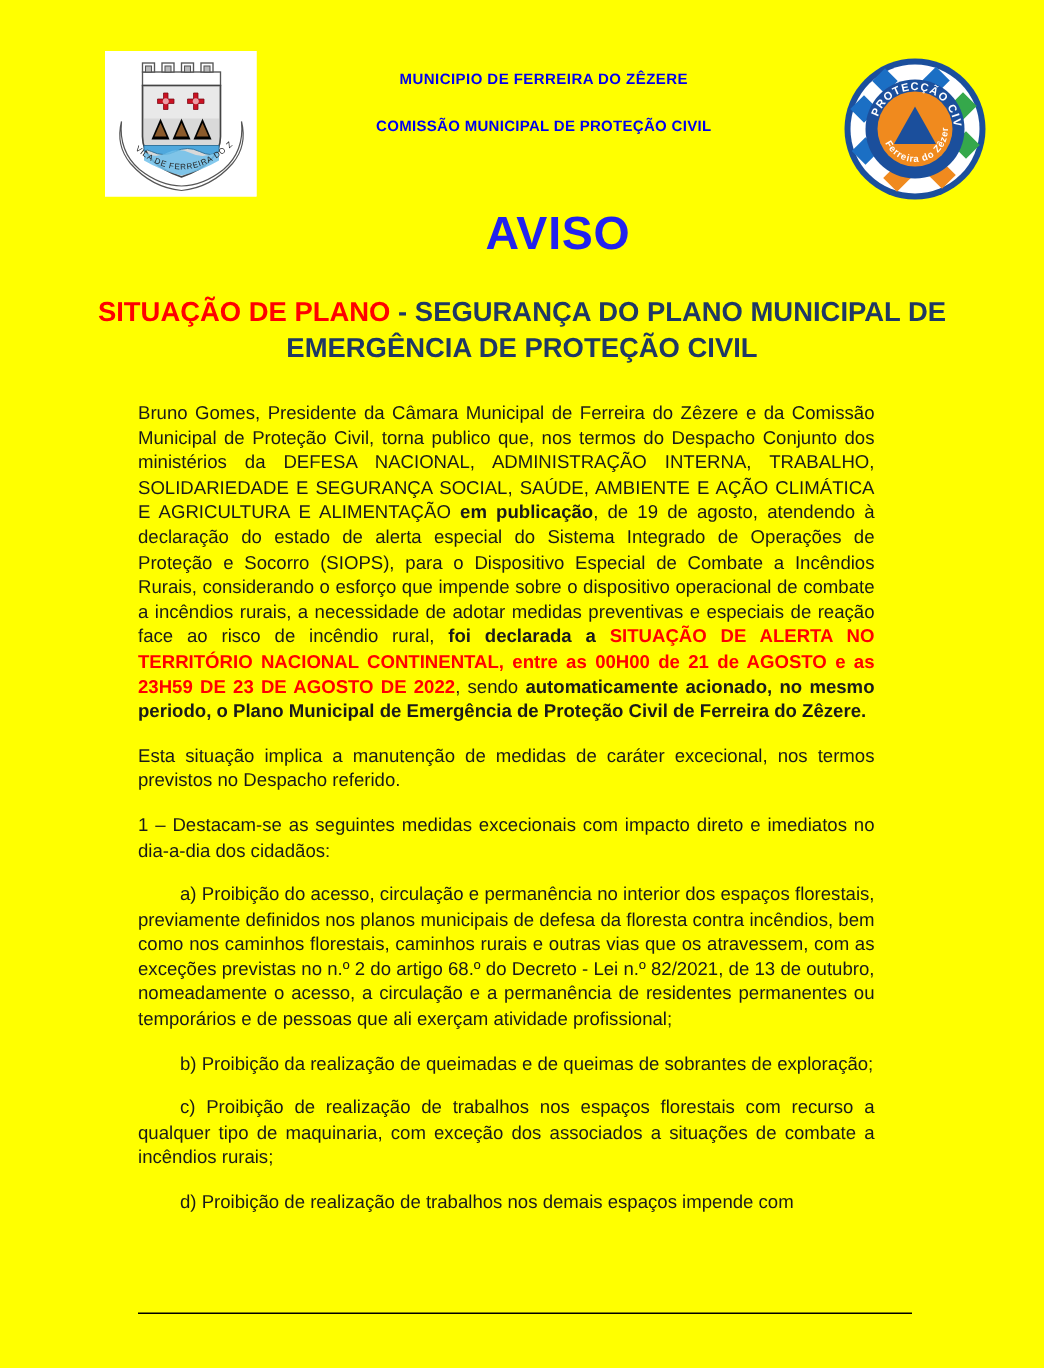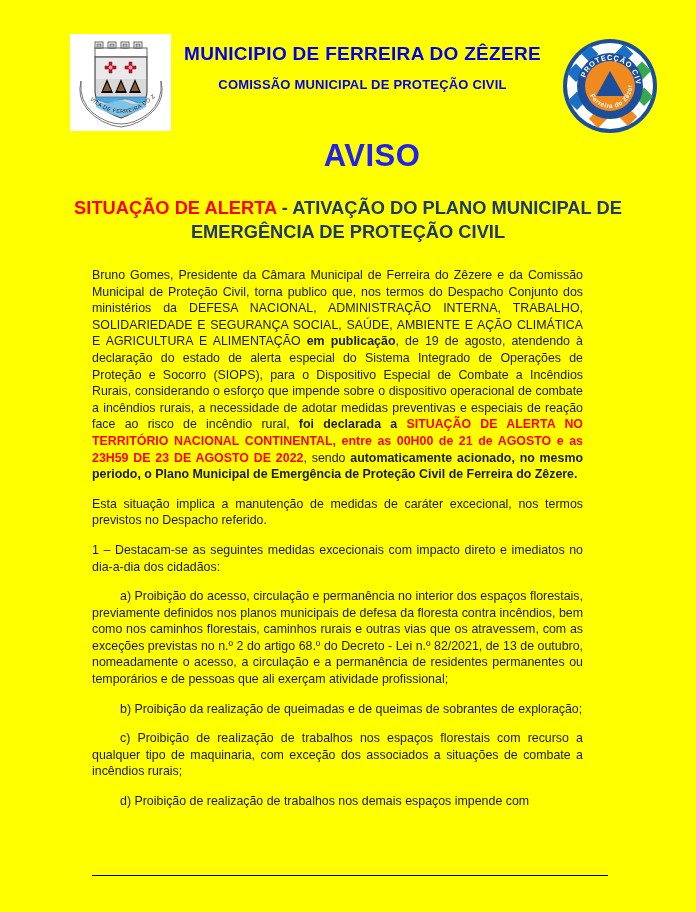"MUNICIPIO DE FERREIRA DO ZÊZERE" .org-line1 { font-size: 19px -> 10px }
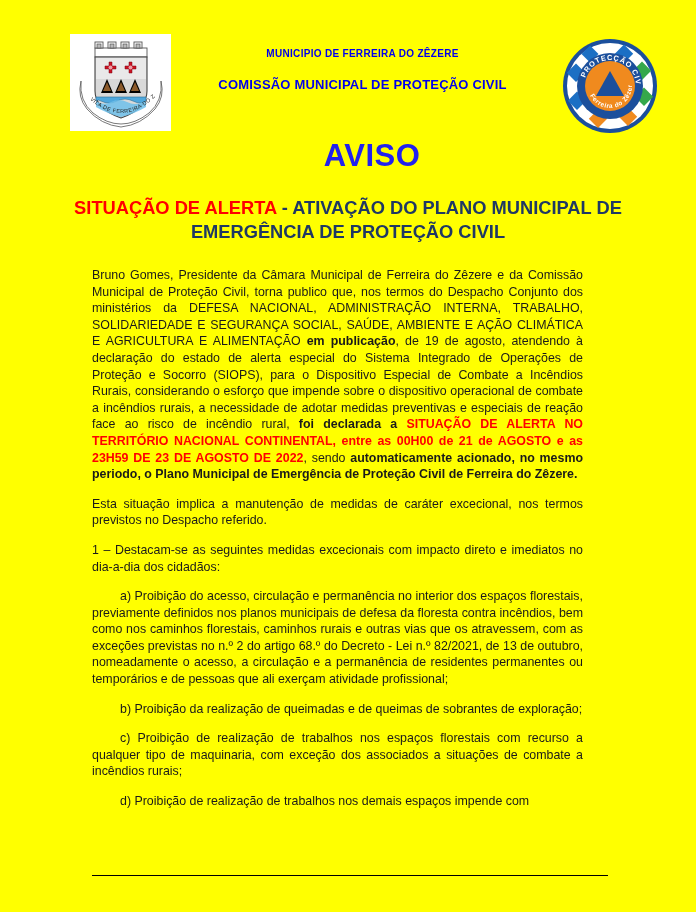"COMISSÃO MUNICIPAL DE PROTEÇÃO CIVIL" .org-line2 { font-size: 13px -> 10px }
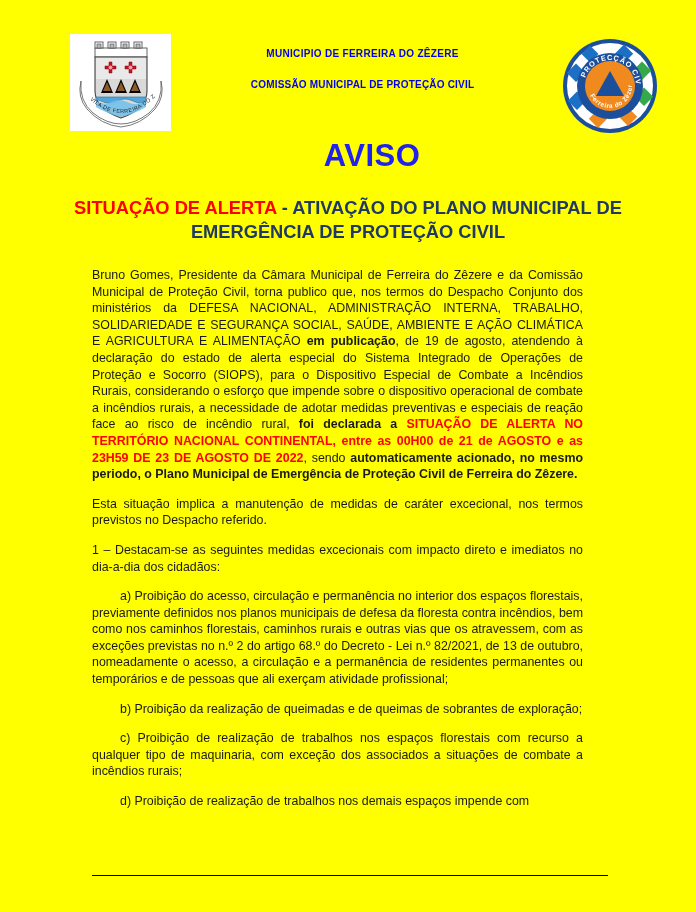"SITUAÇÃO DE ALERTA" span.red { text: ALERTA -> PLANO }
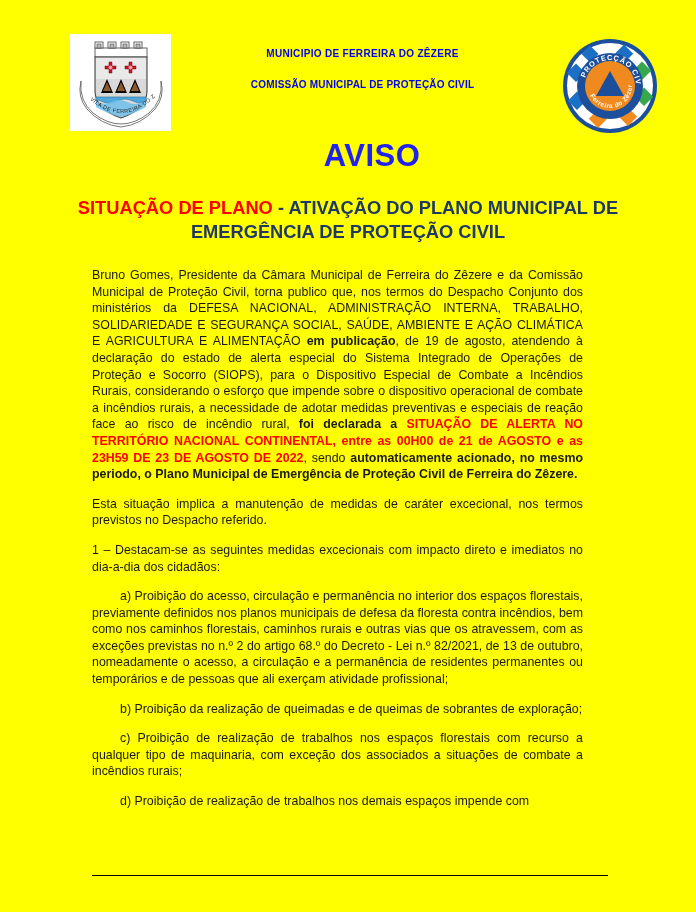"- ATIVAÇÃO DO PLANO MUNICIPAL" span { text: ATIVAÇÃO -> SEGURANÇA }
